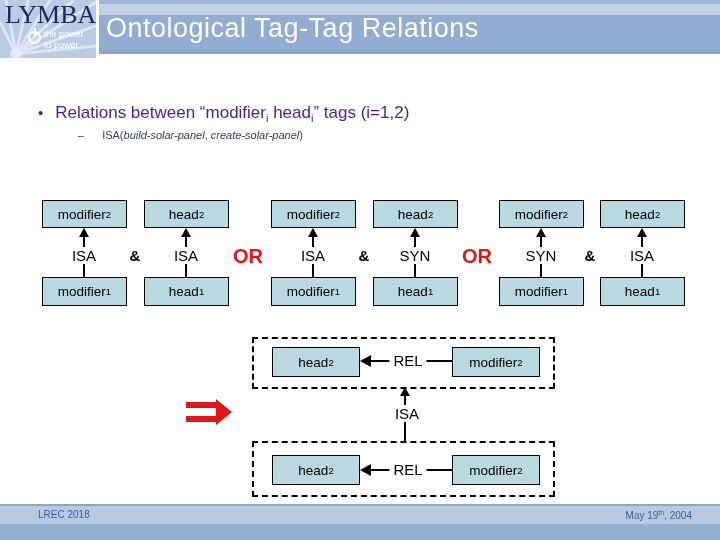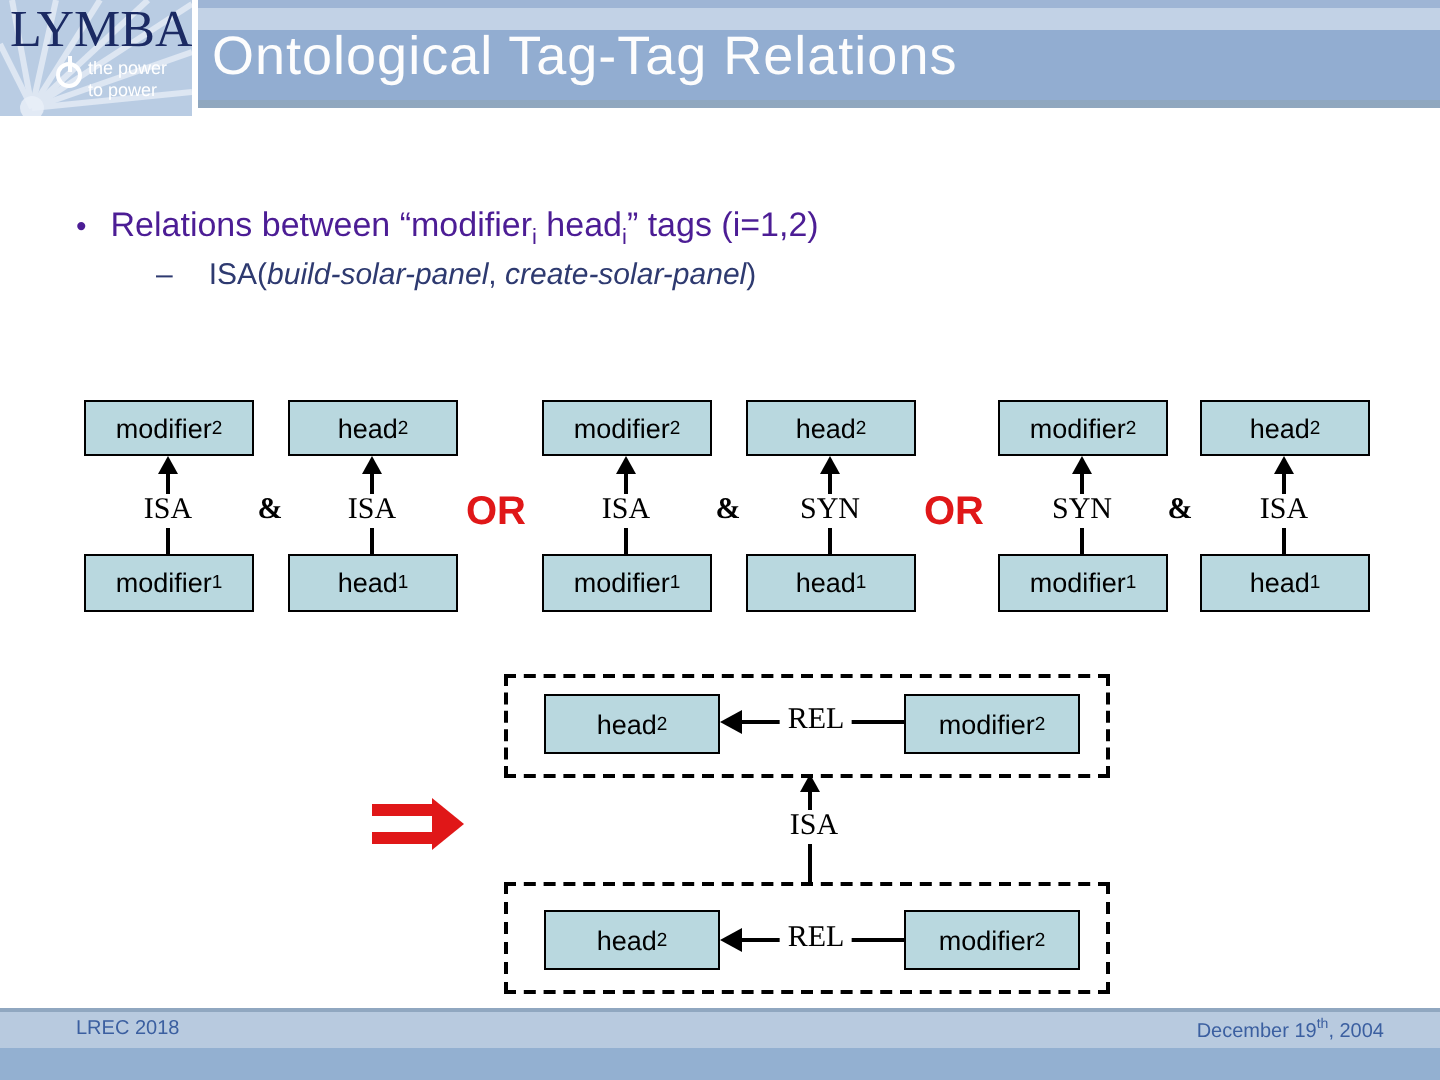"– ISA(build-solar-panel," .subbullet { font-size: 15px -> 11px }
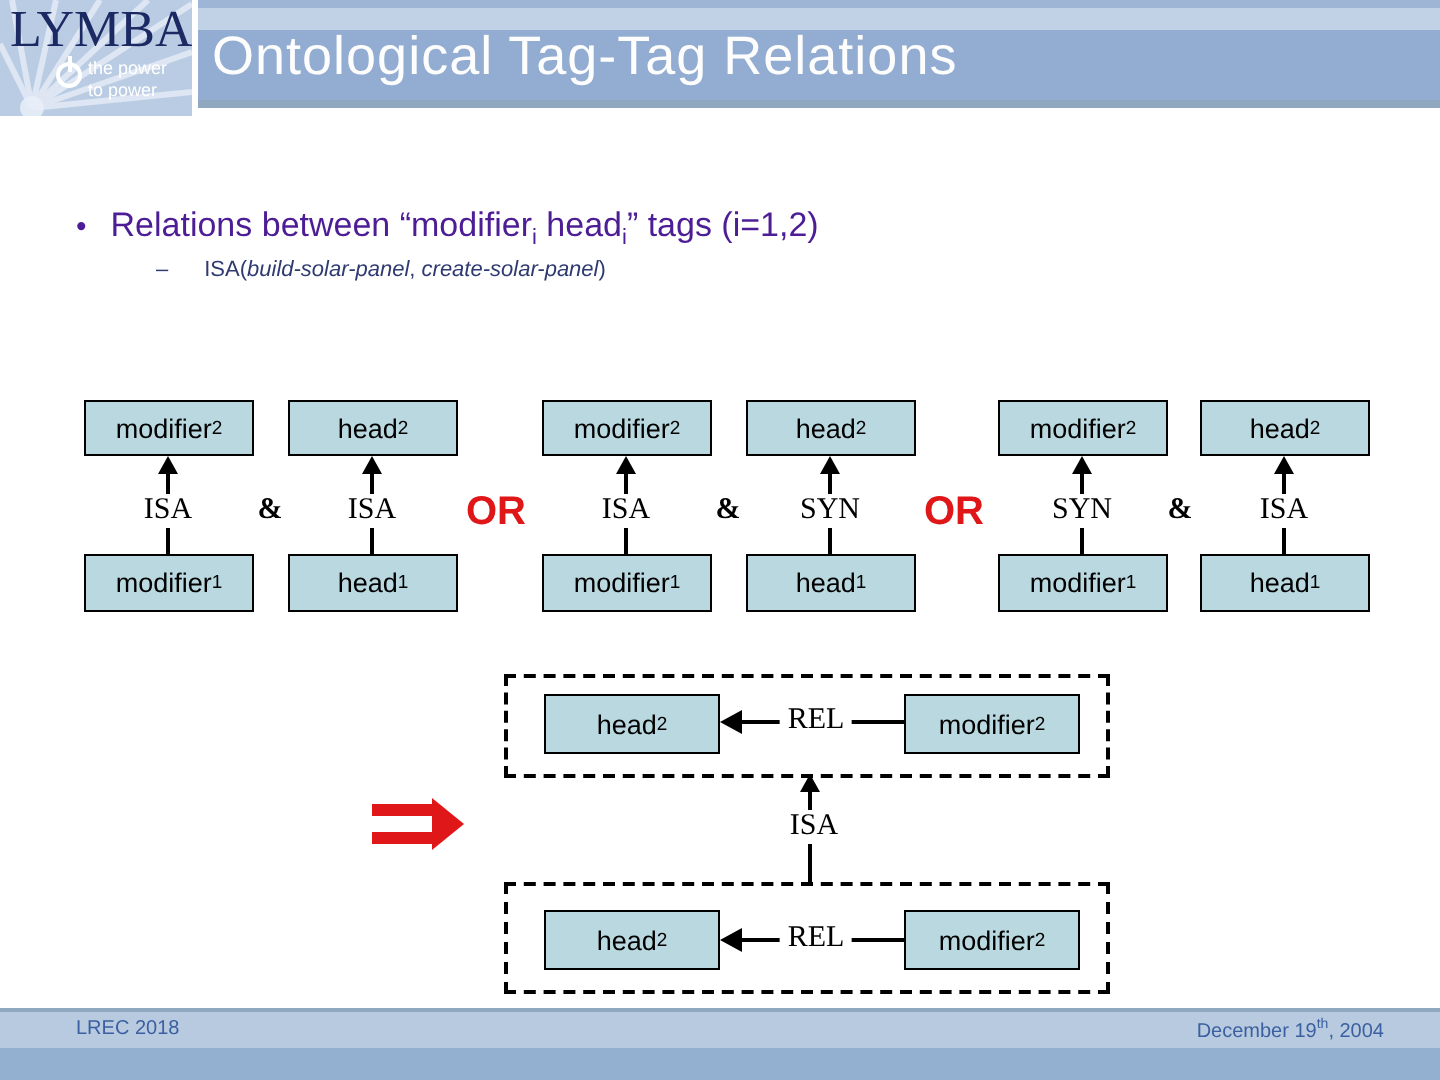"ISA" .rlabel { font-family: Liberation Serif, serif -> Liberation Sans, sans-serif }
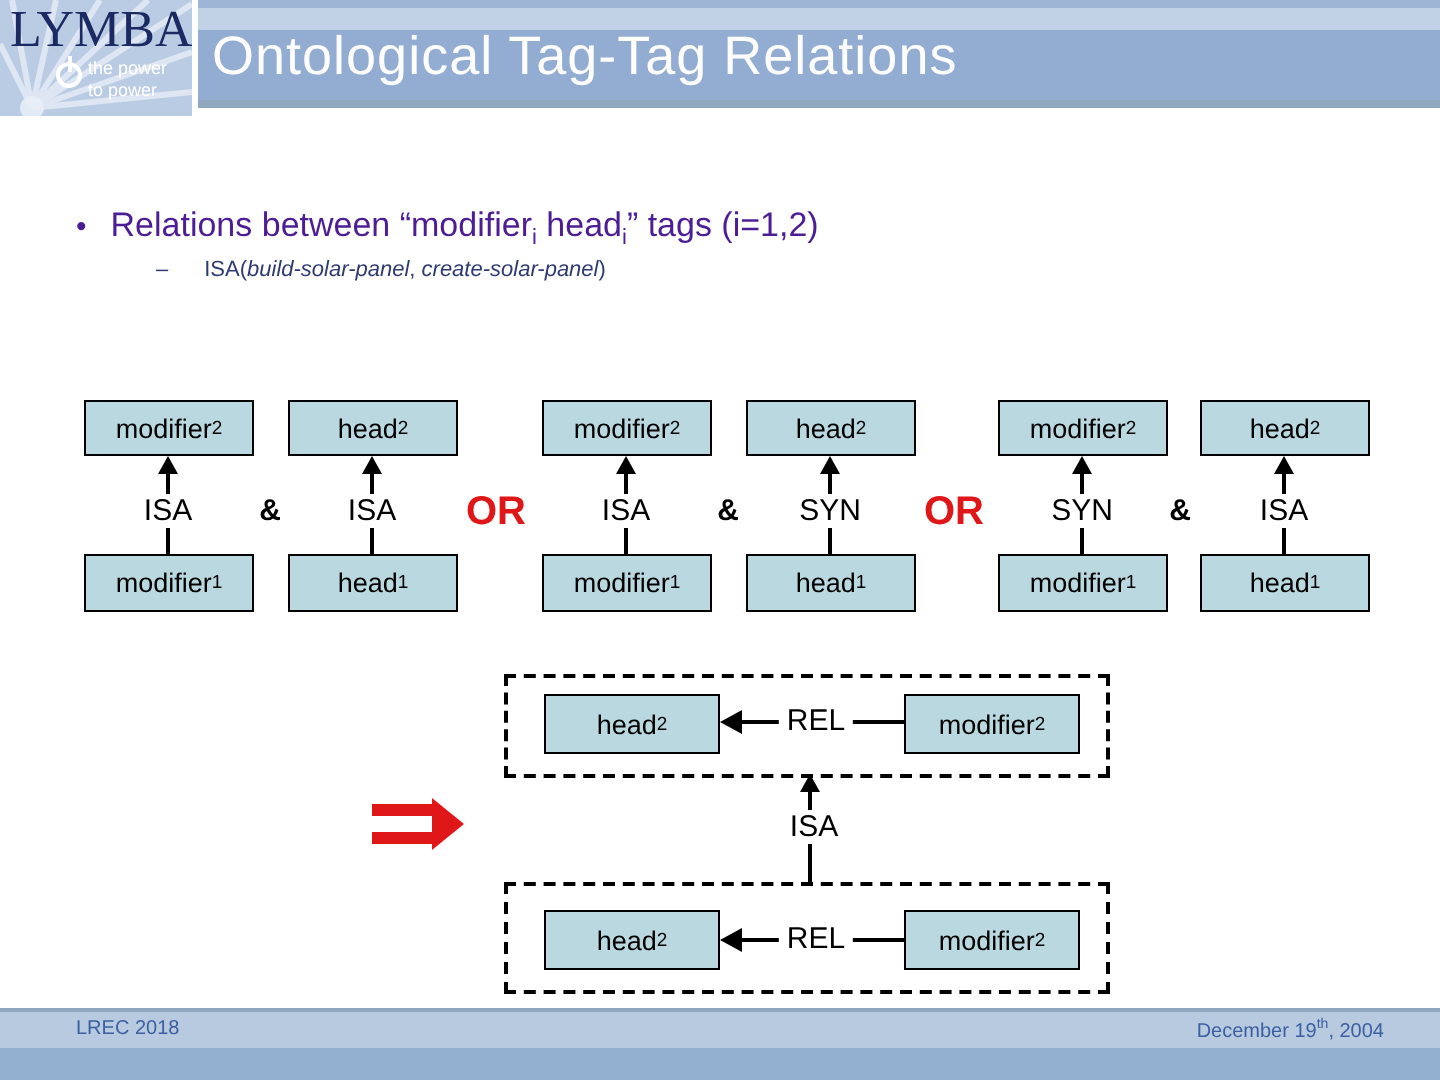"December 19" span { text: December -> May }
